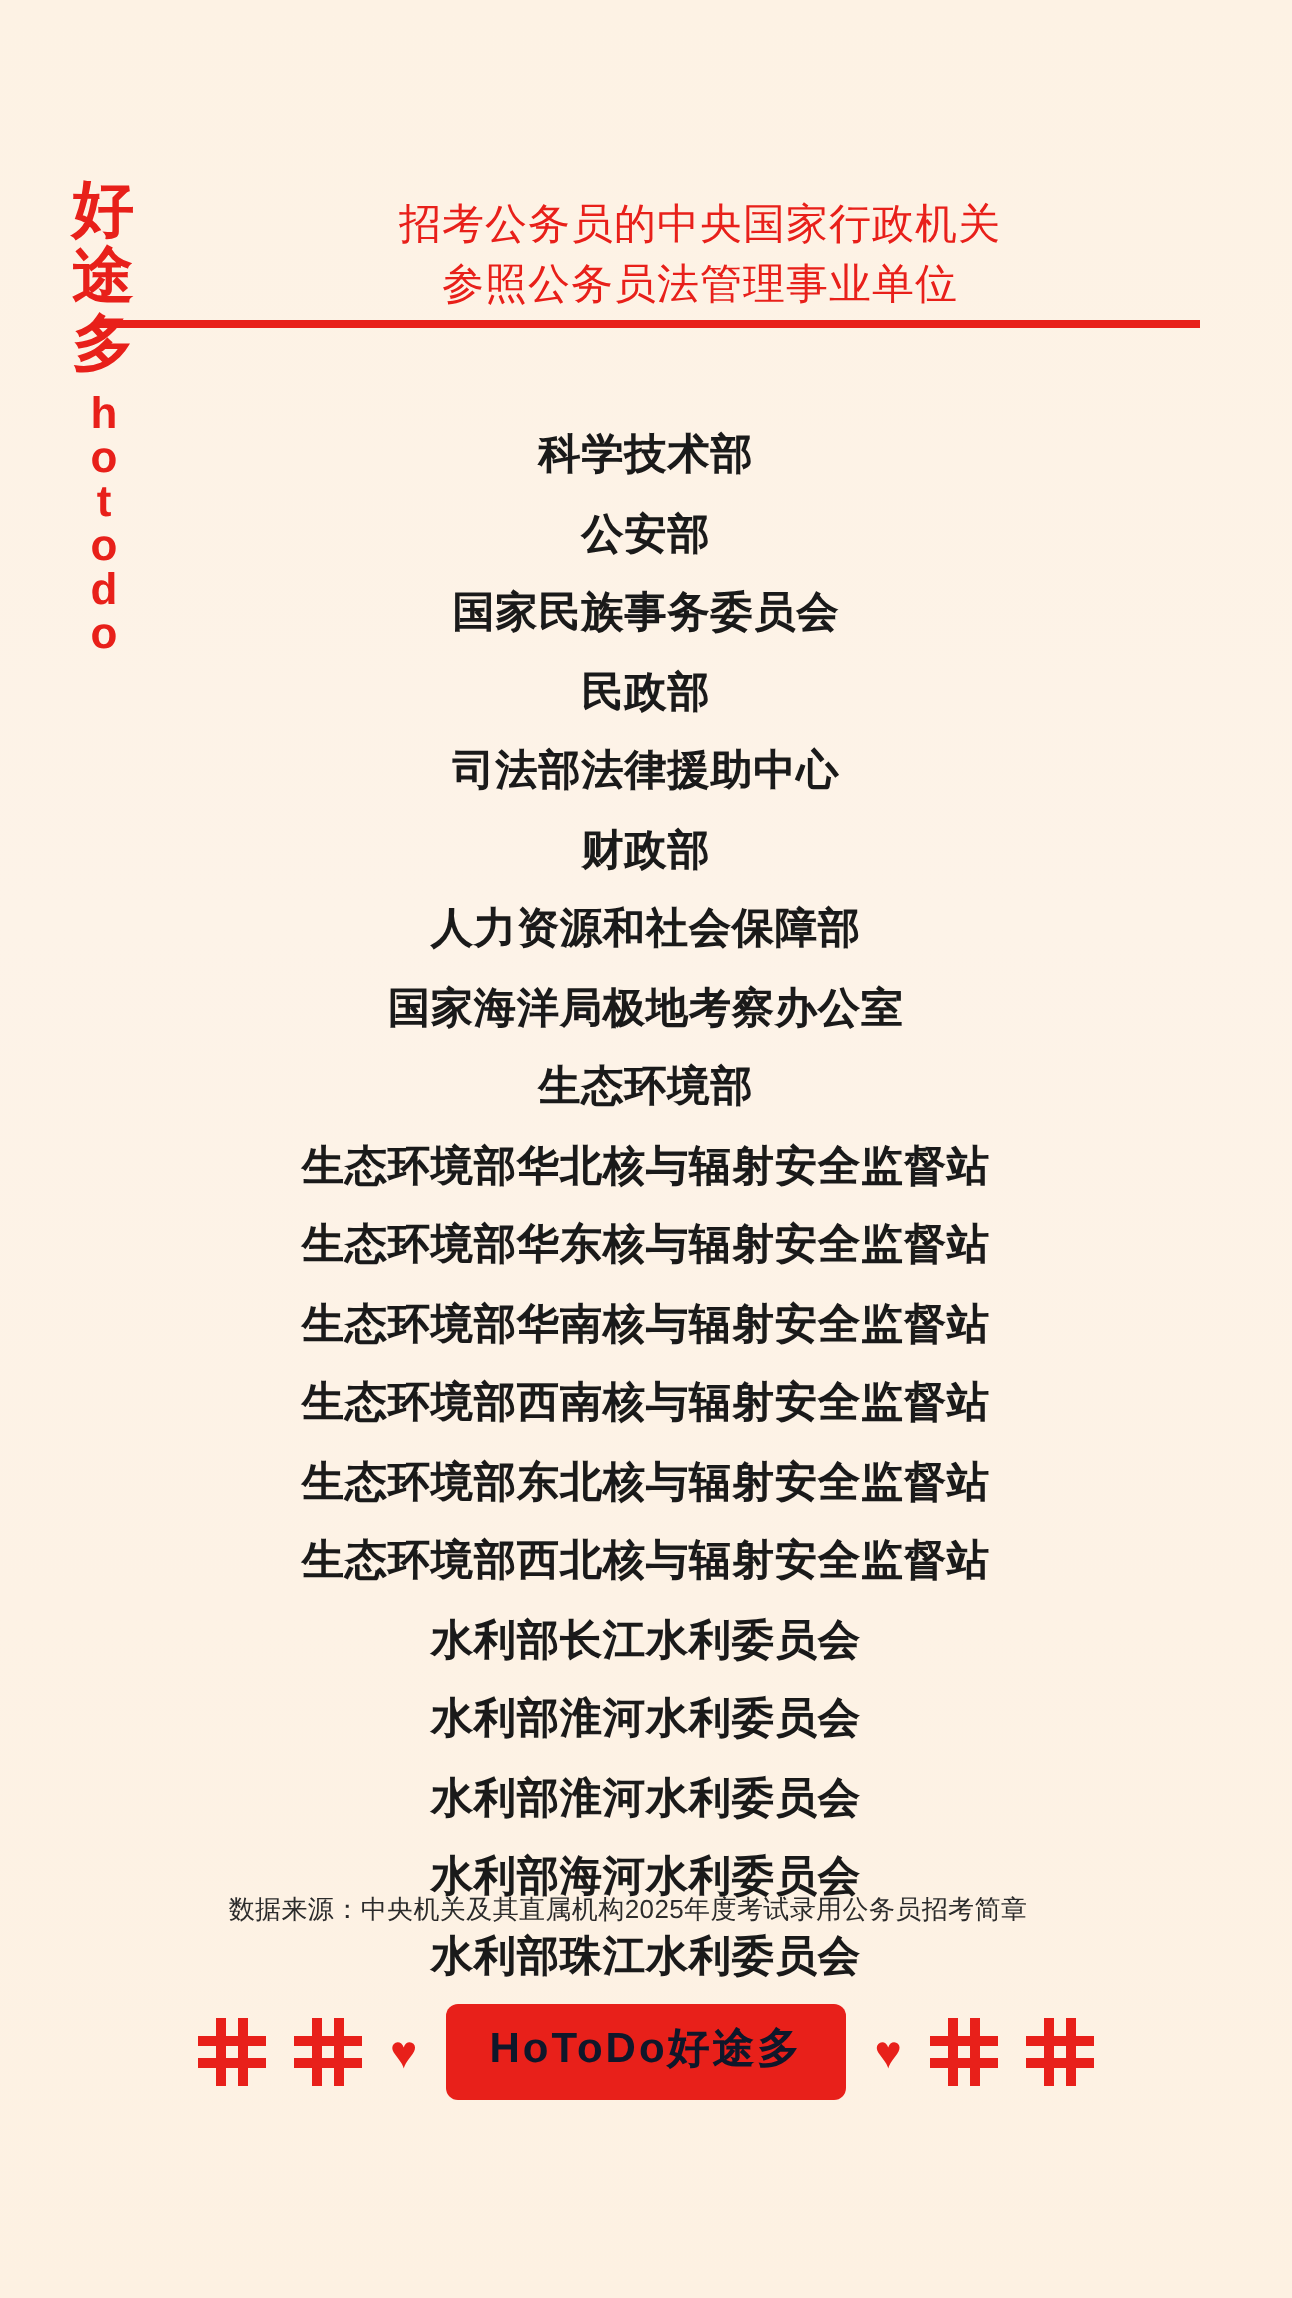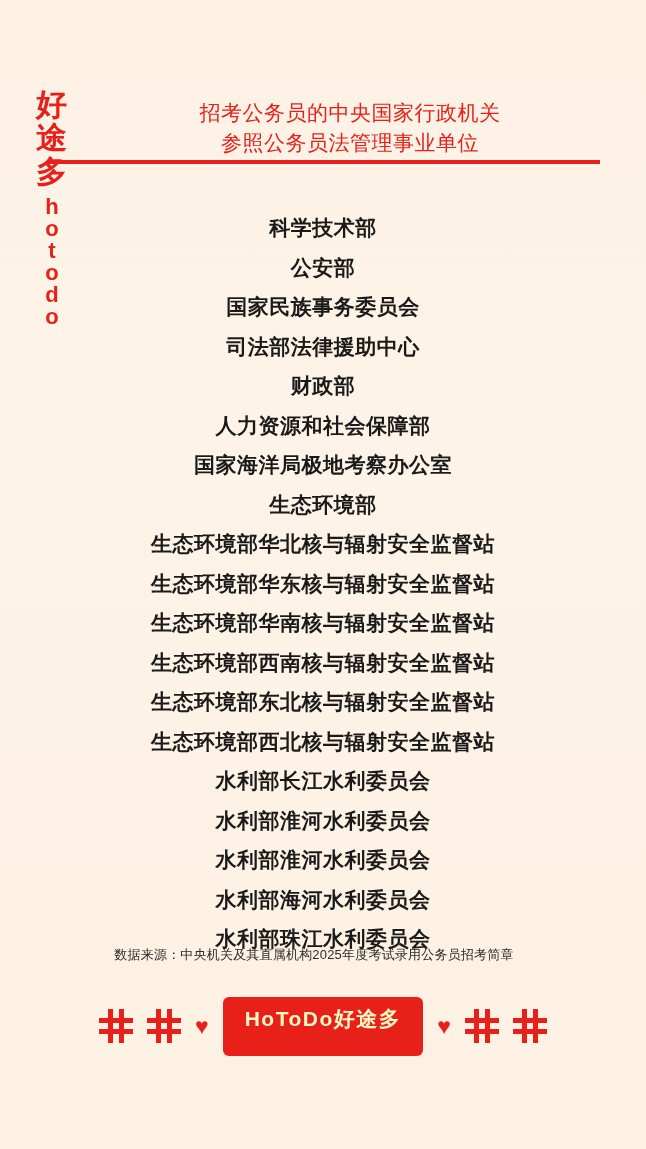"民政部" div.list-item { html: none -> <div>民政部</div> }
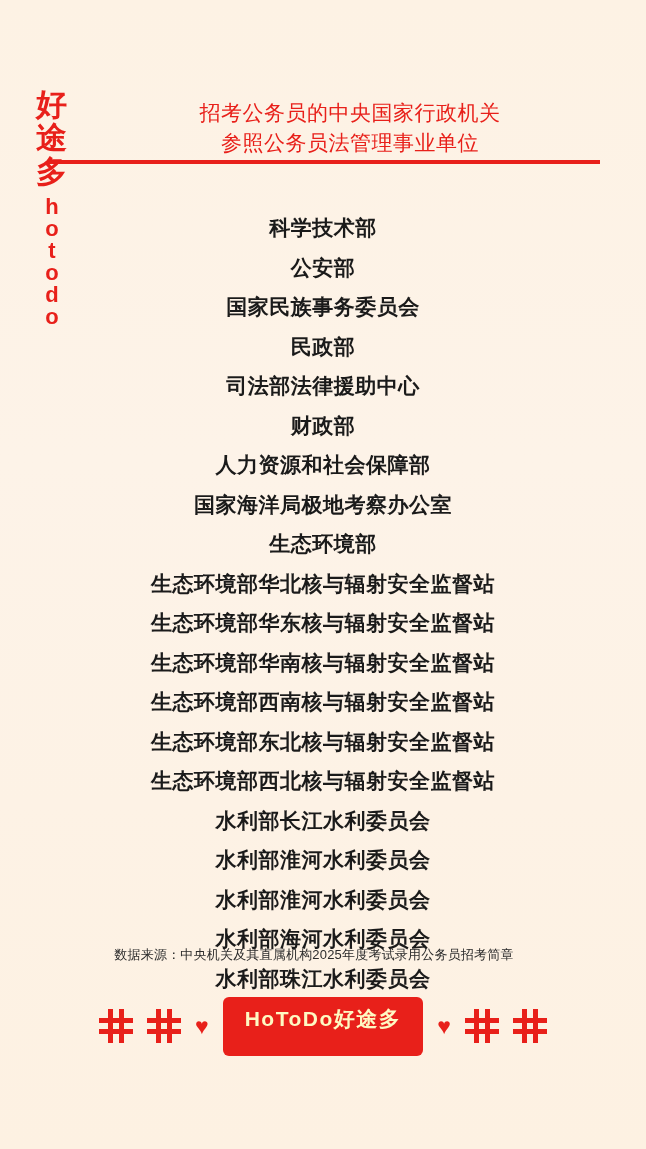"HoToDo好途多" .pill { color: #fef9c3 -> #0f172a; padding: 8px 22px 23px 22px -> 8px 22px 12px 22px }
